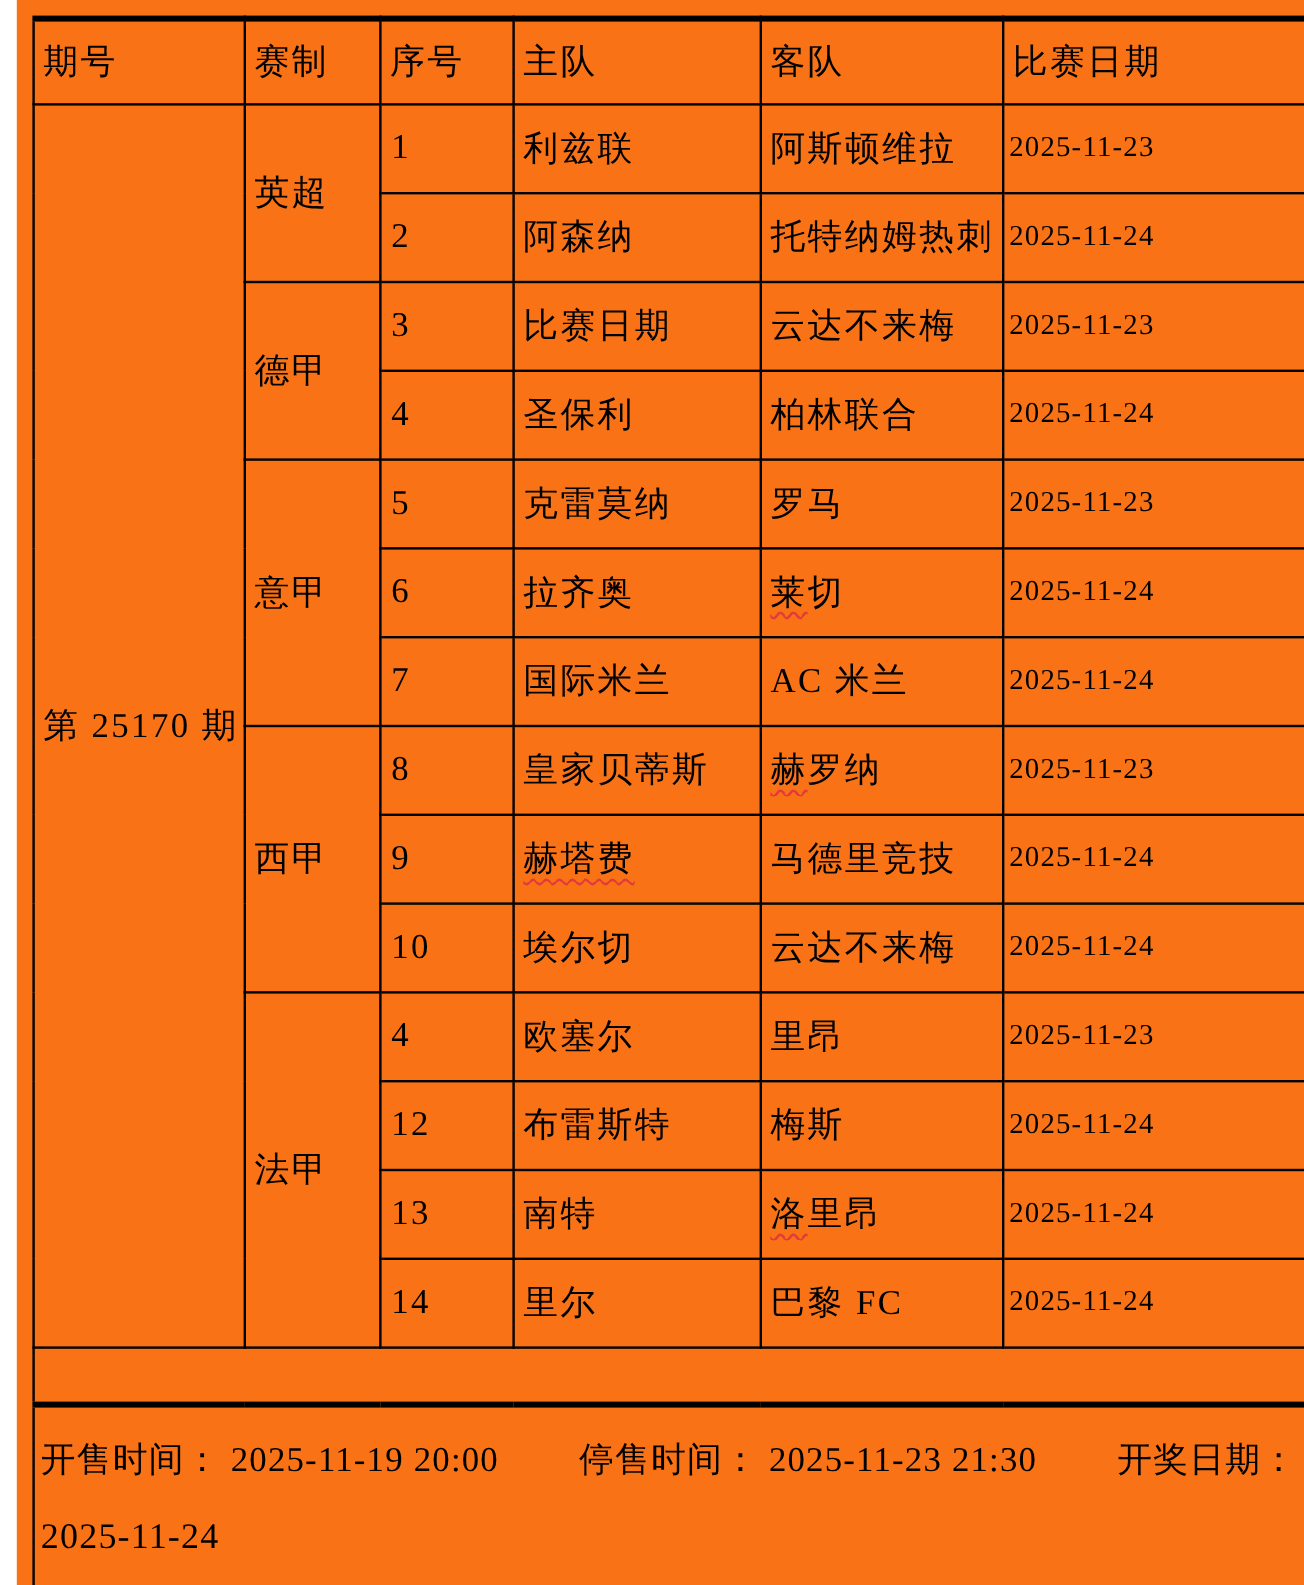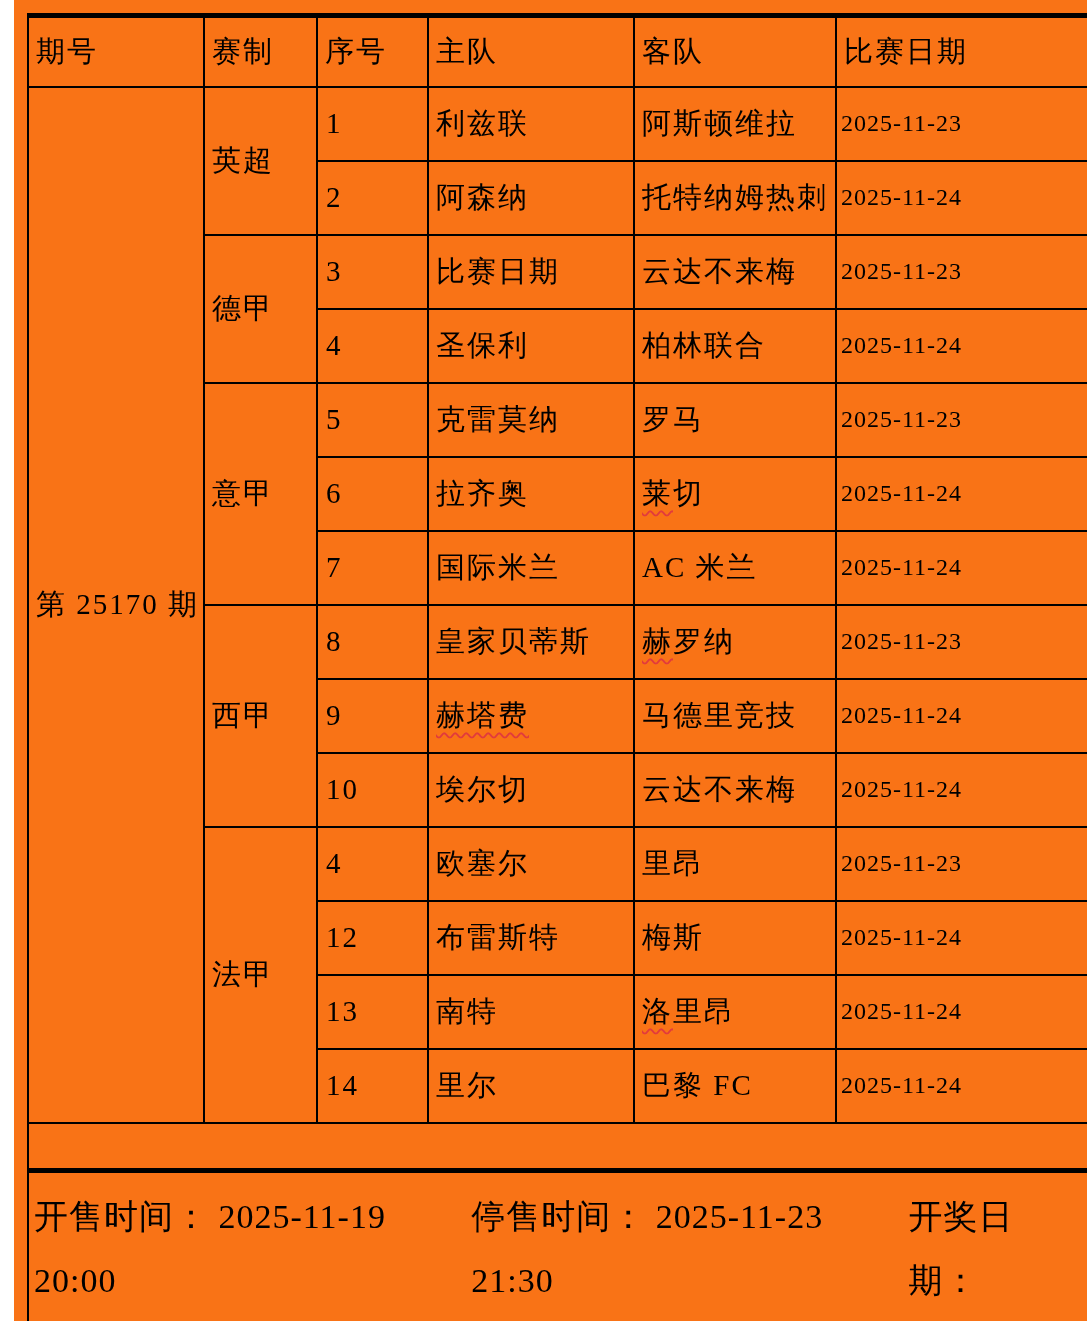"开售时间： 2025-11-19 20:00" .footer-line1 { font-size: 34px -> 29px }
